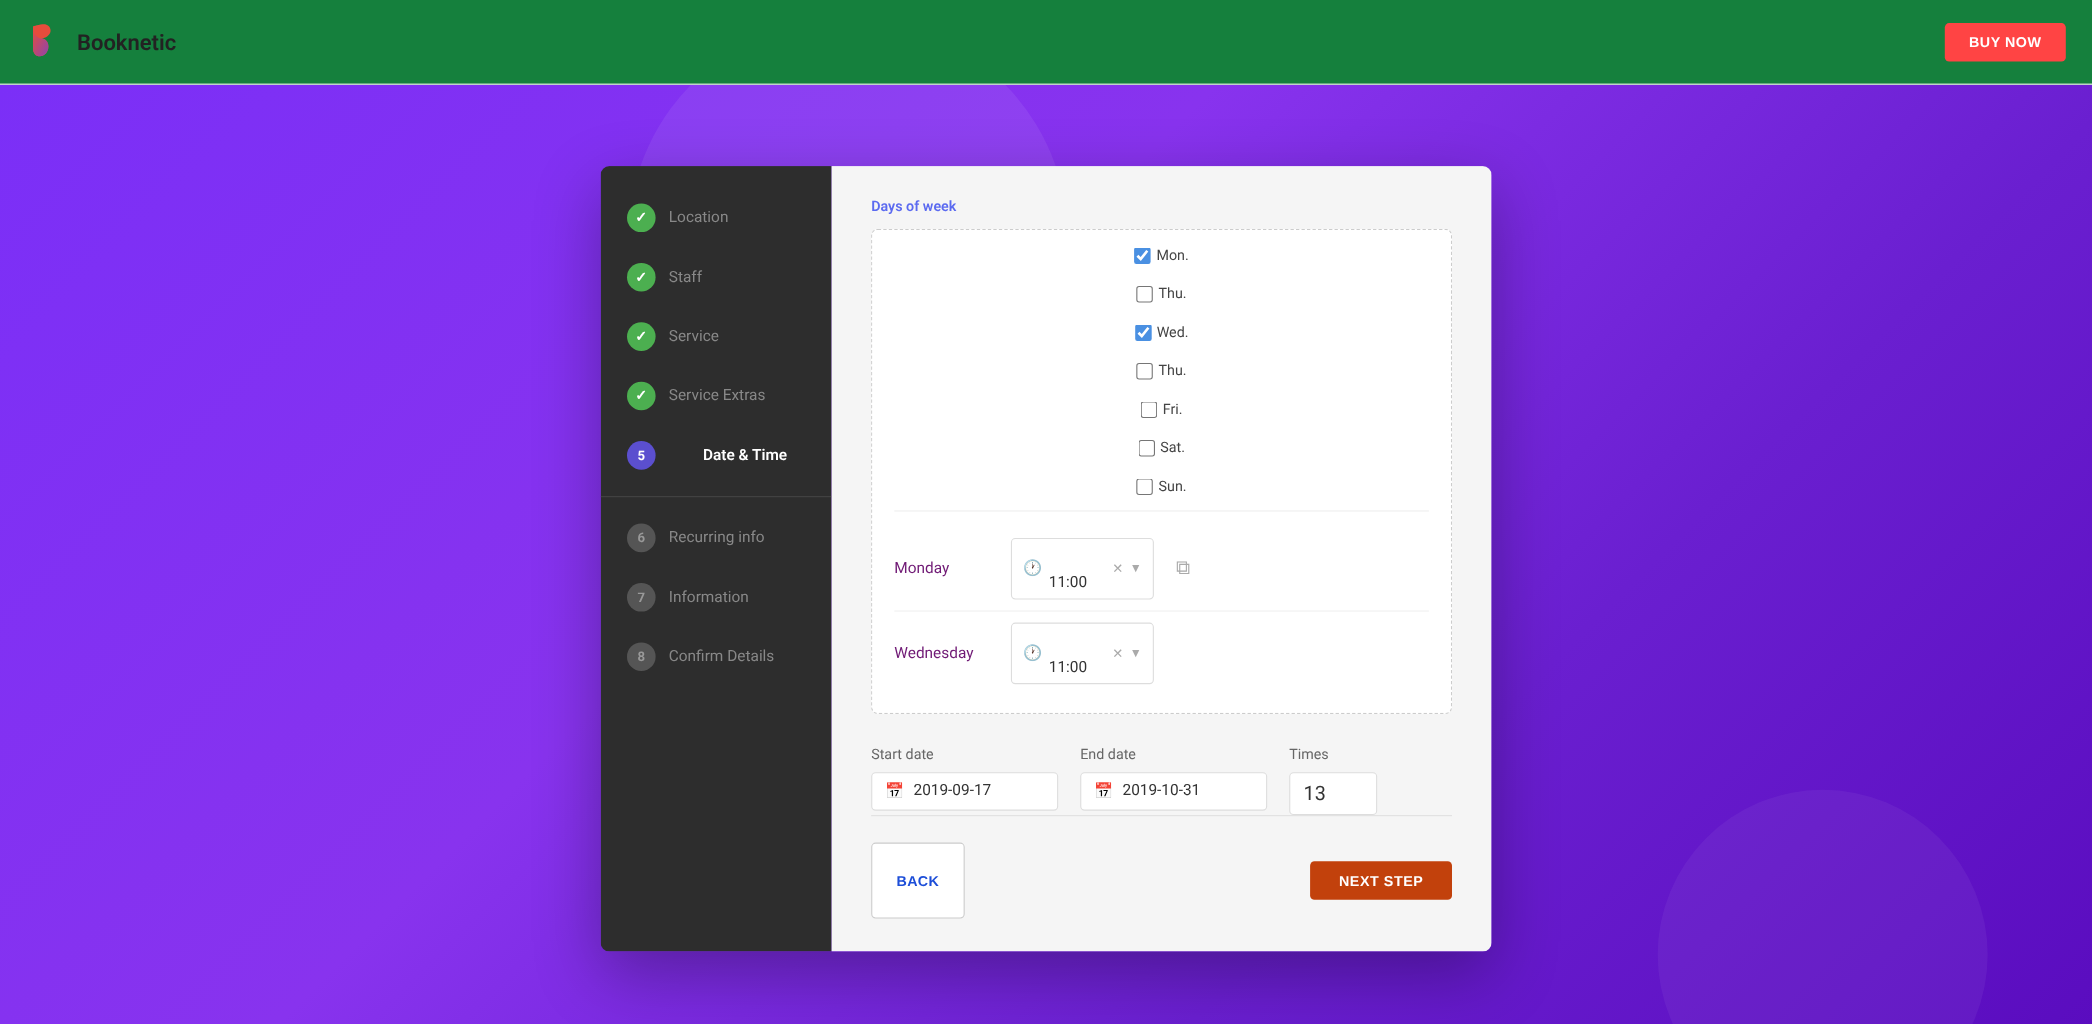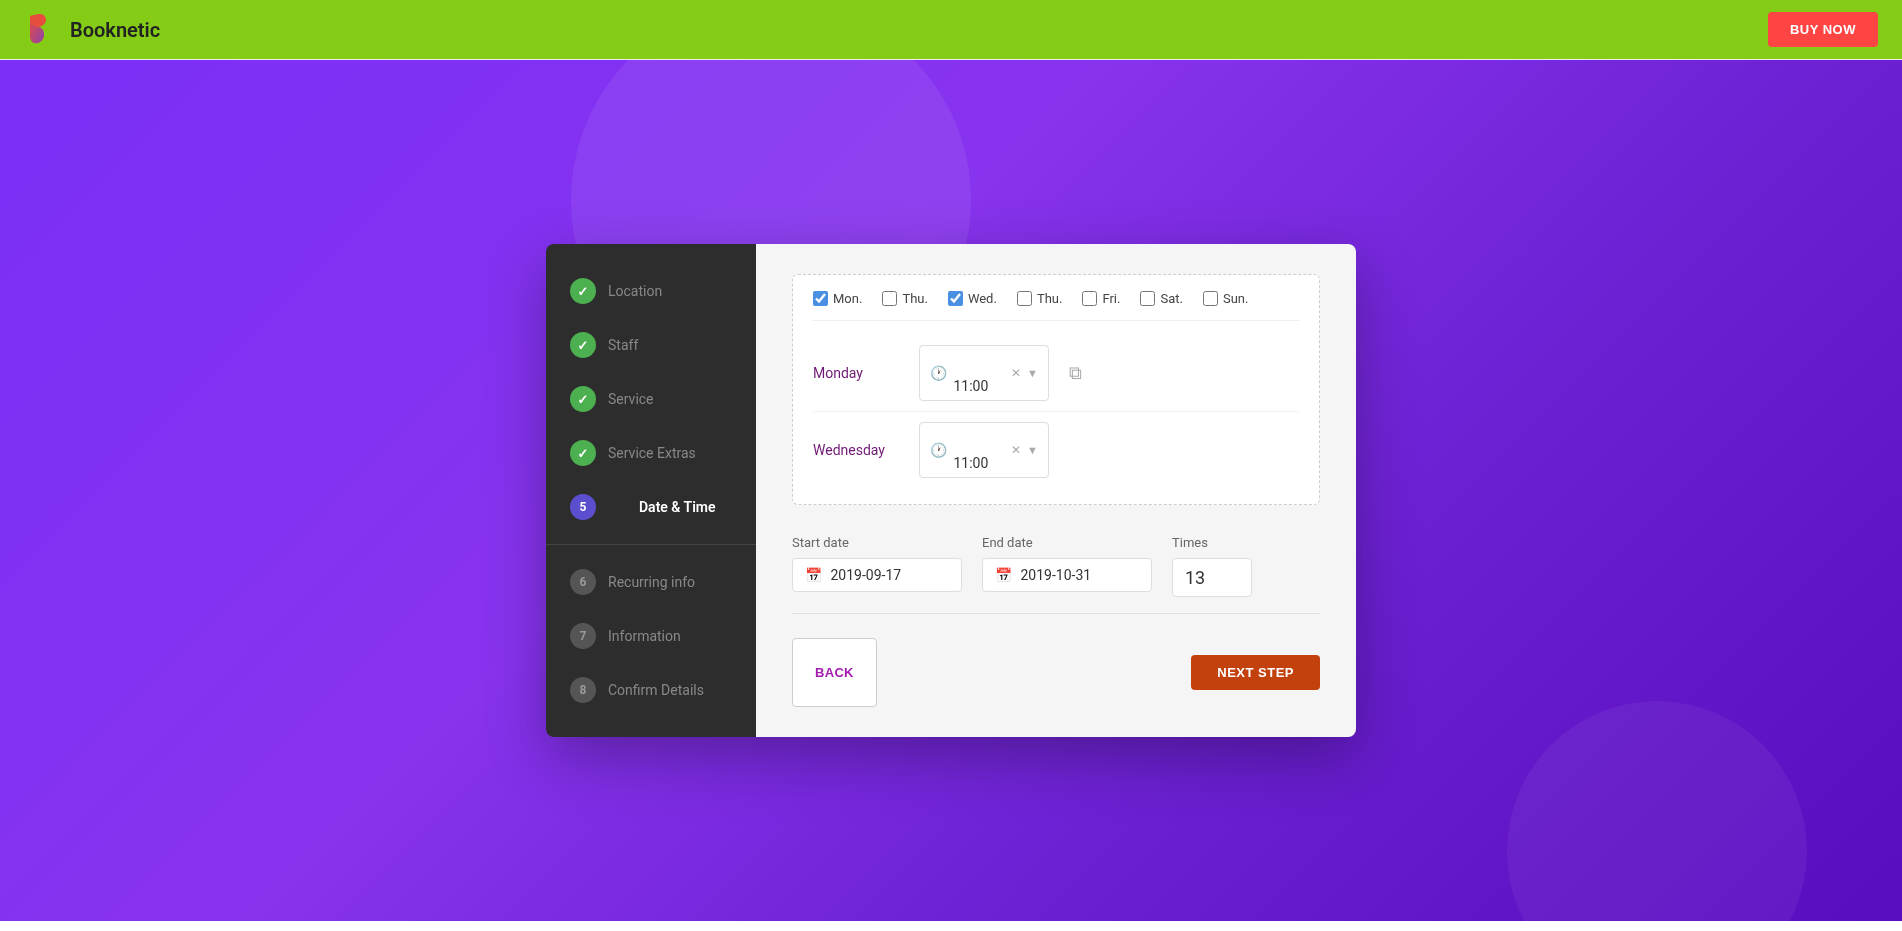"Booknetic" .navbar { background: #84cc16 -> #15803d; height: 60px -> 77px }
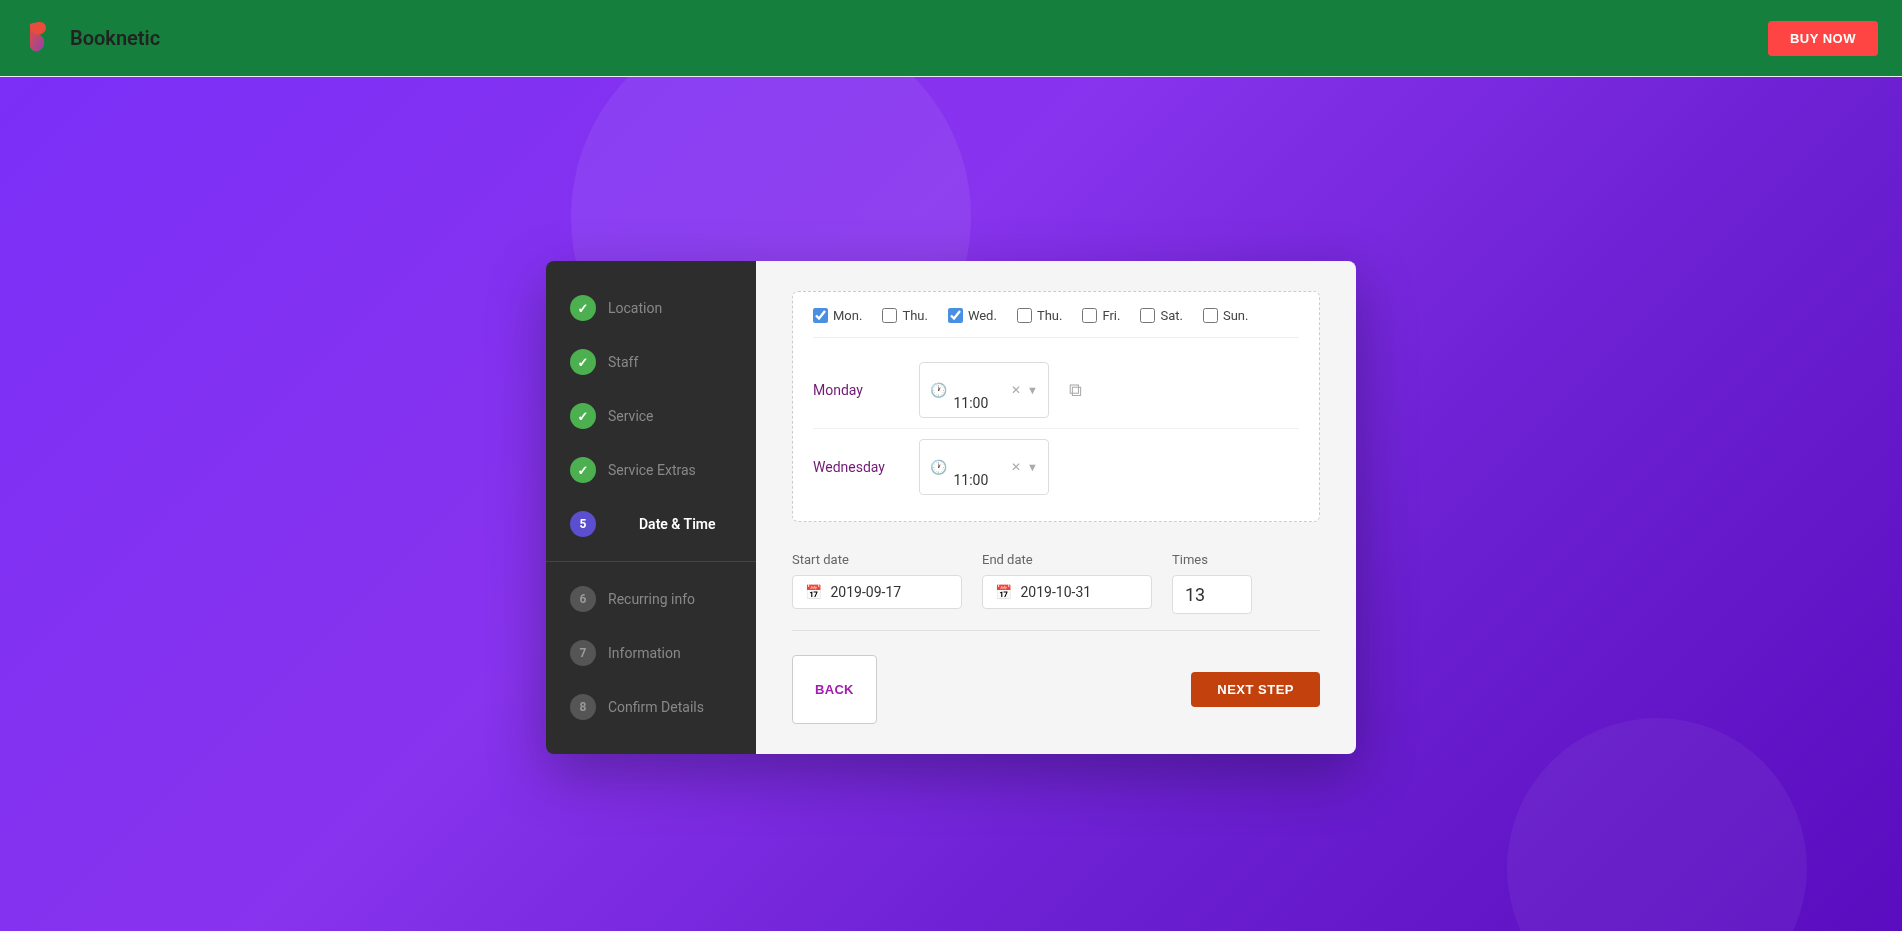"Days of week" div.days-label { html: none -> <div>Days of week</div> }
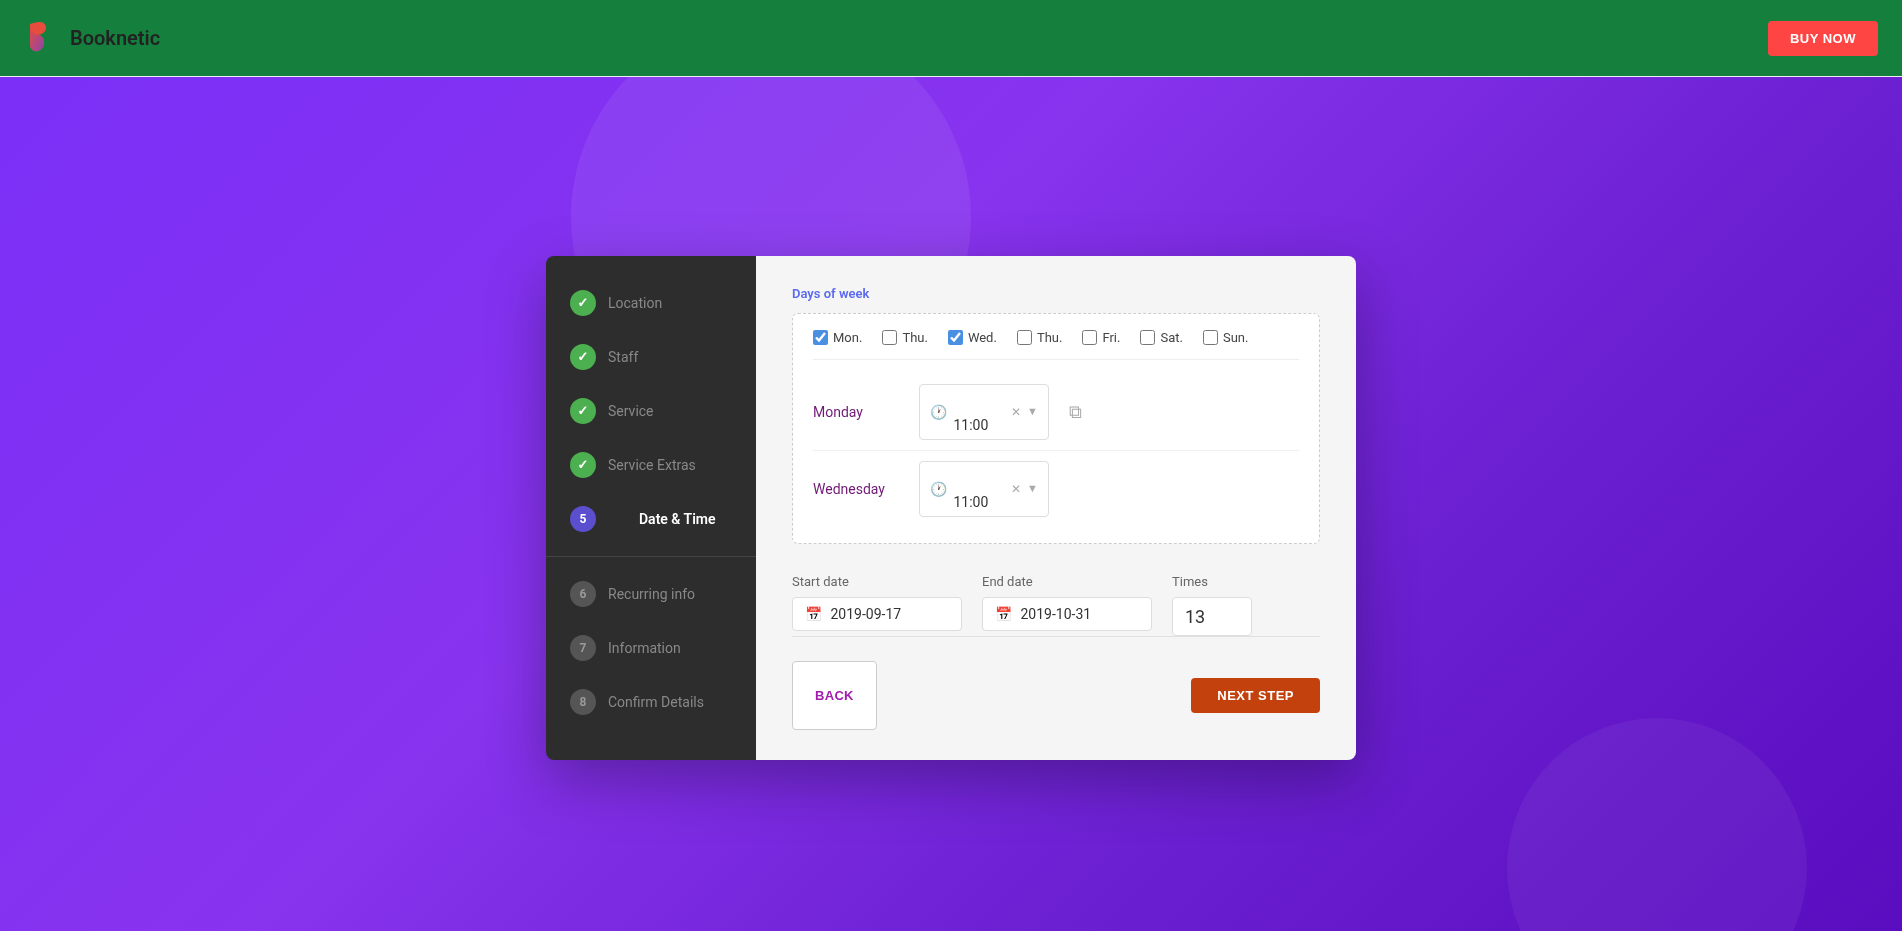"Mon." .days-row { flex-direction: none -> column }
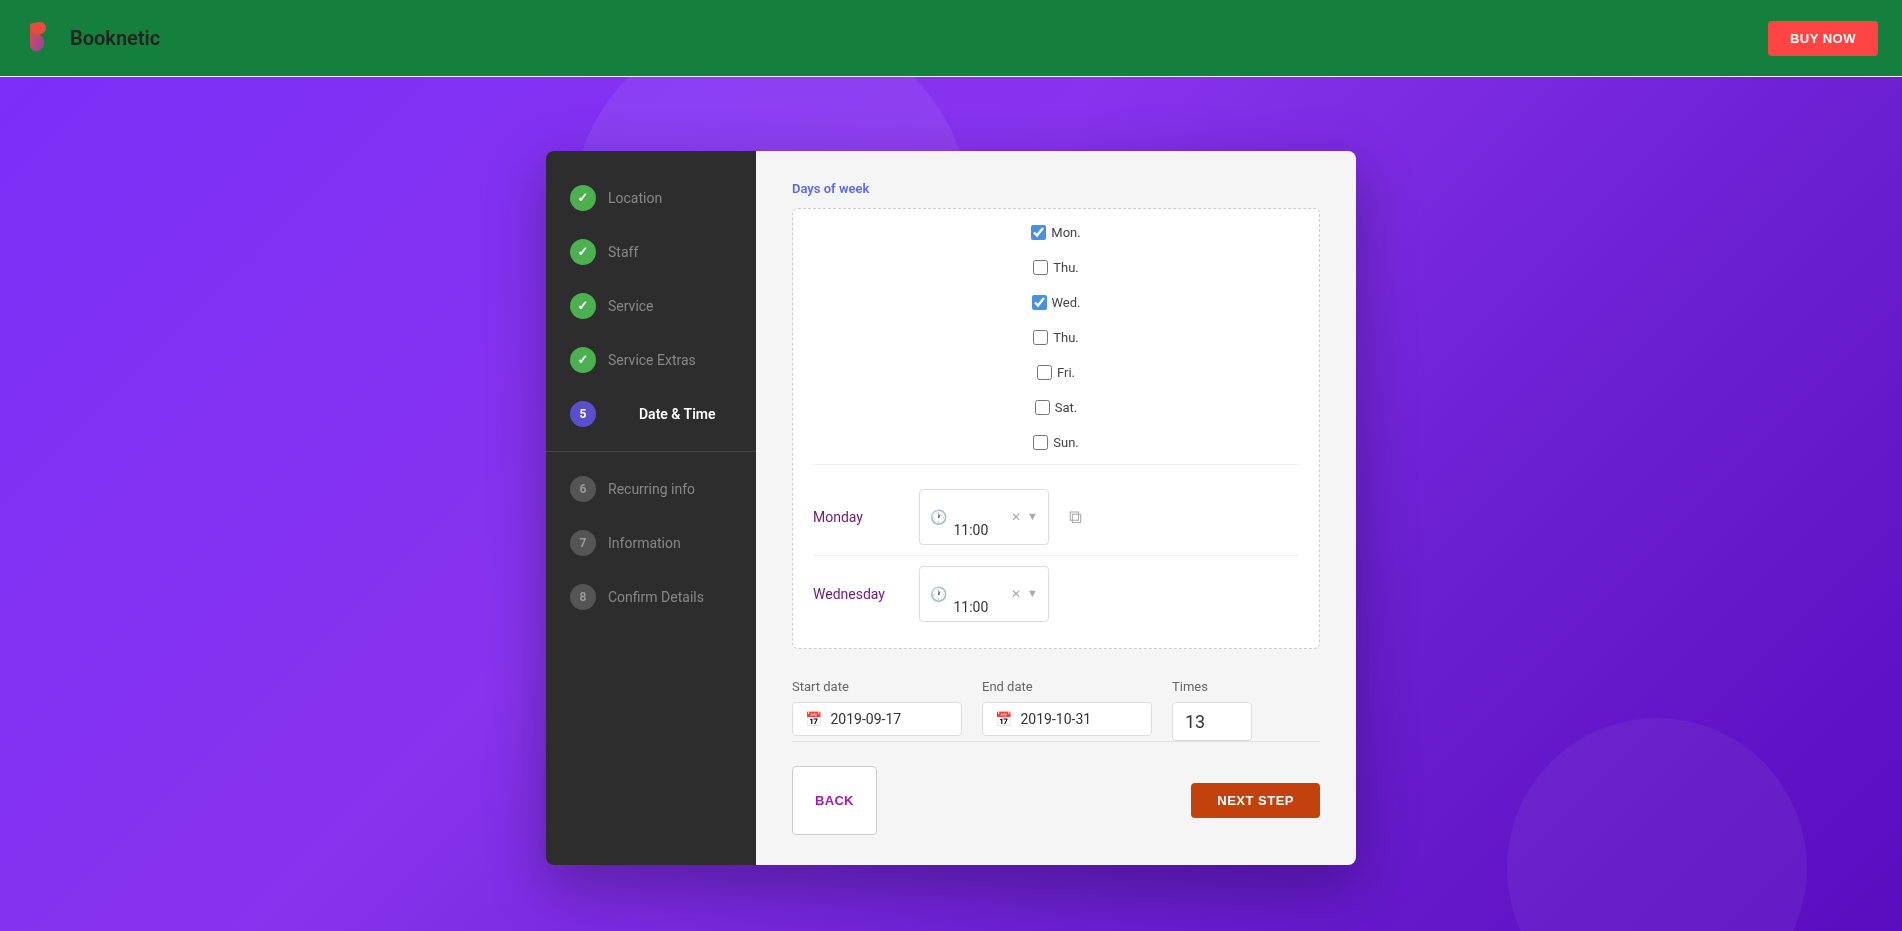"BACK" .back-btn { color: #a21caf -> #1d4ed8 }
